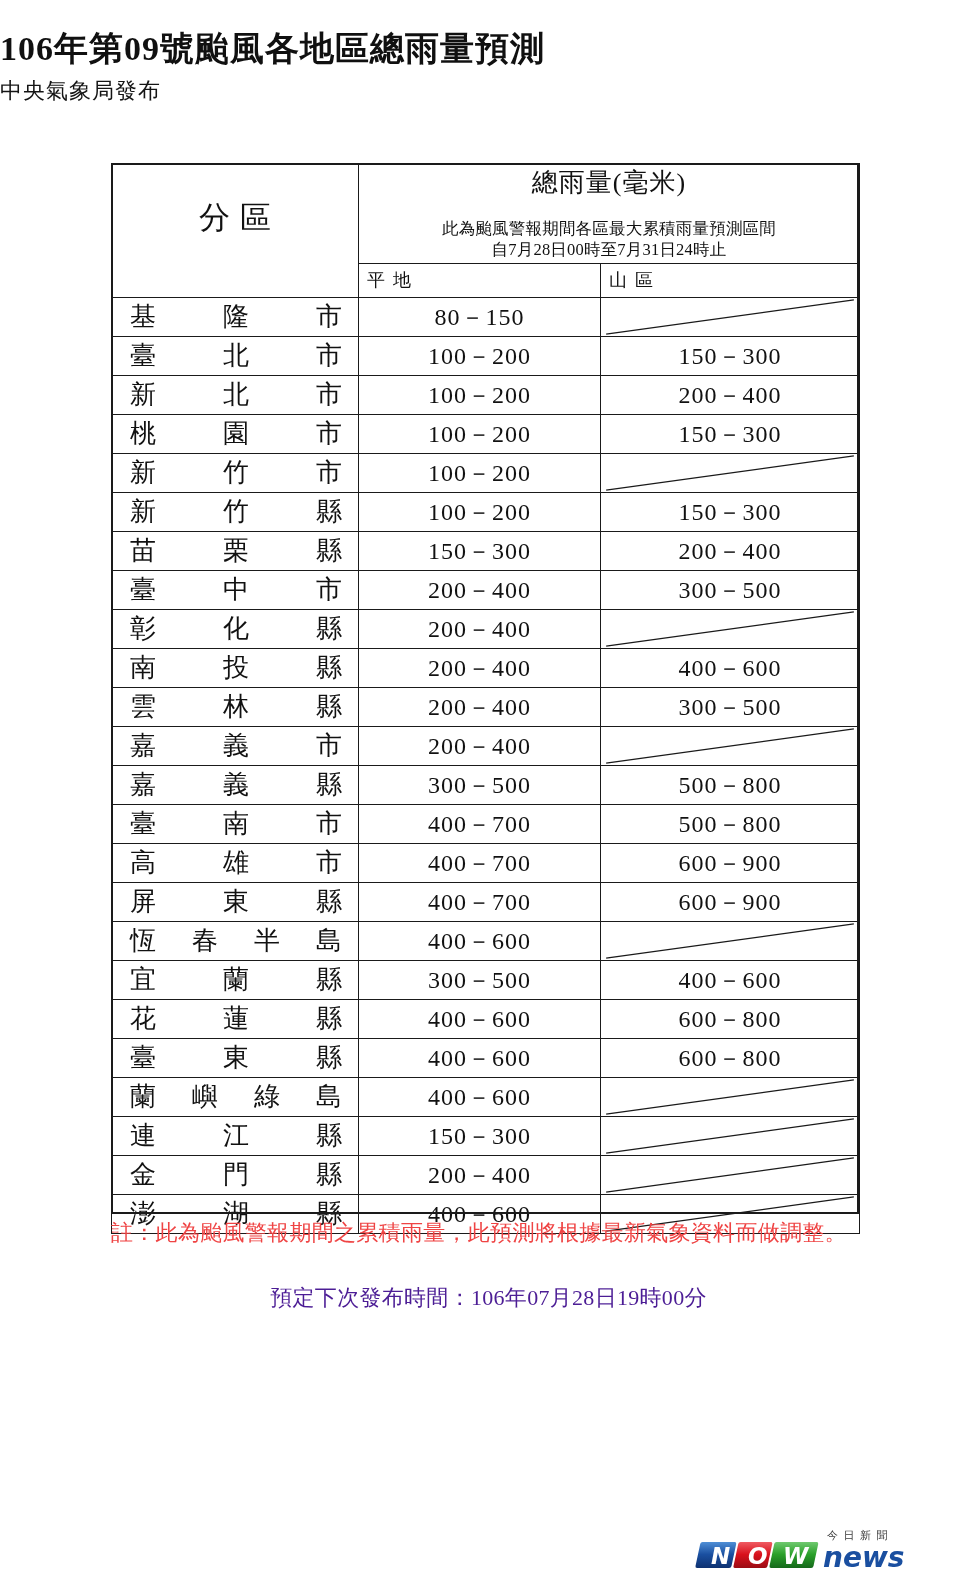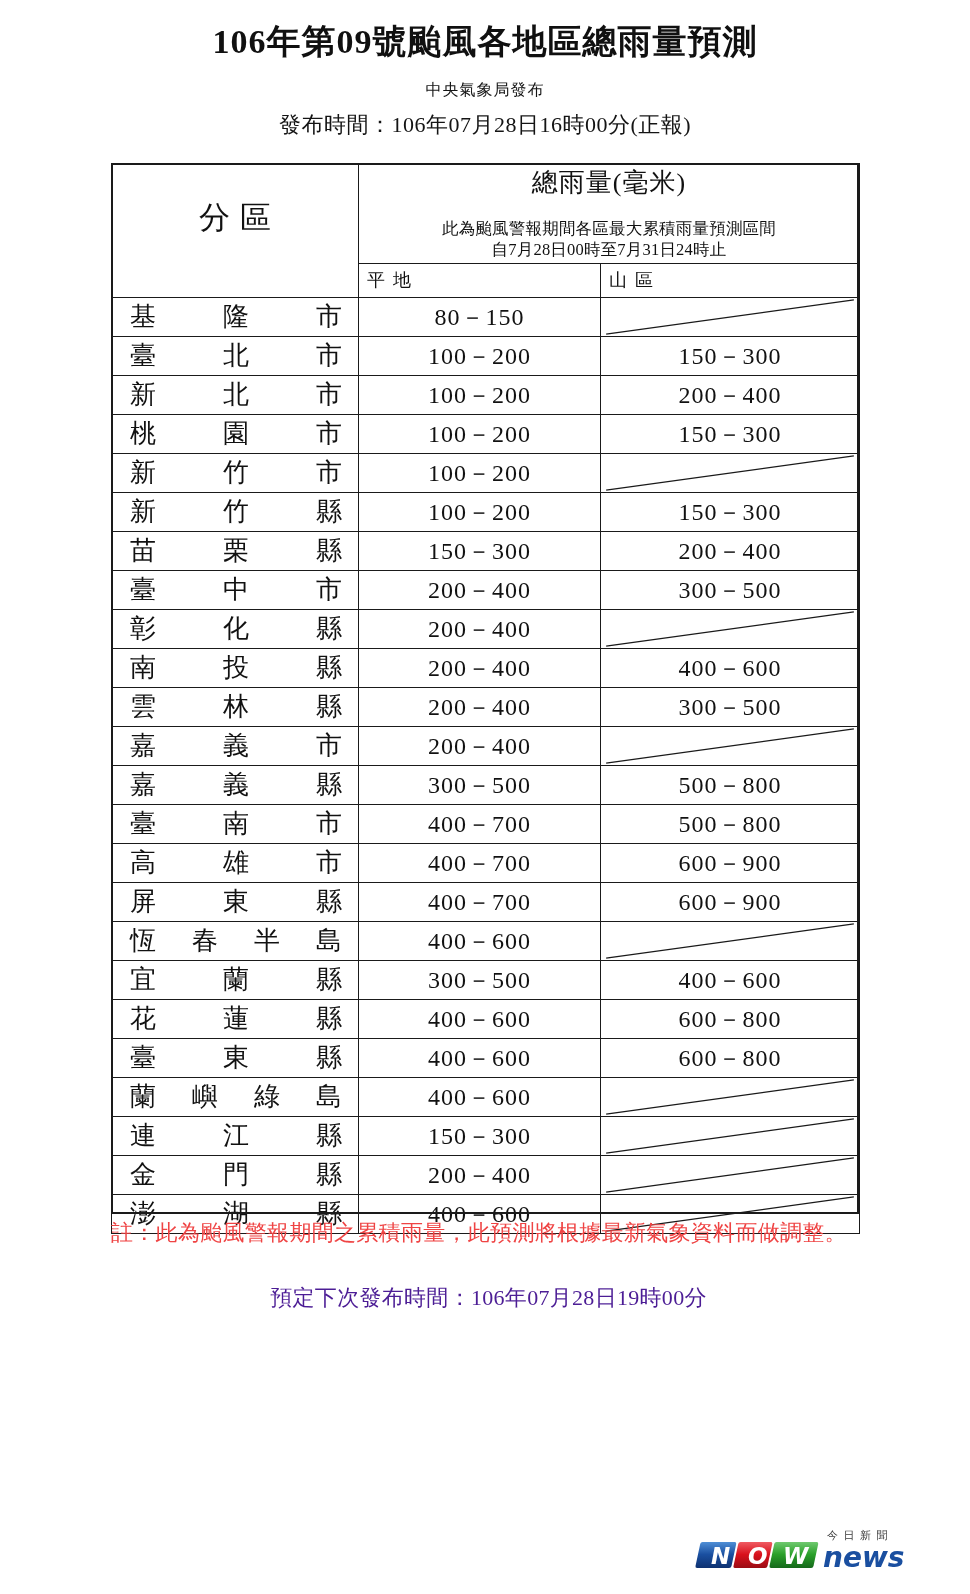"106年第09號颱風各地區總雨量預測" .title-block { padding-top: 22px -> 29px; text-align: center -> left }
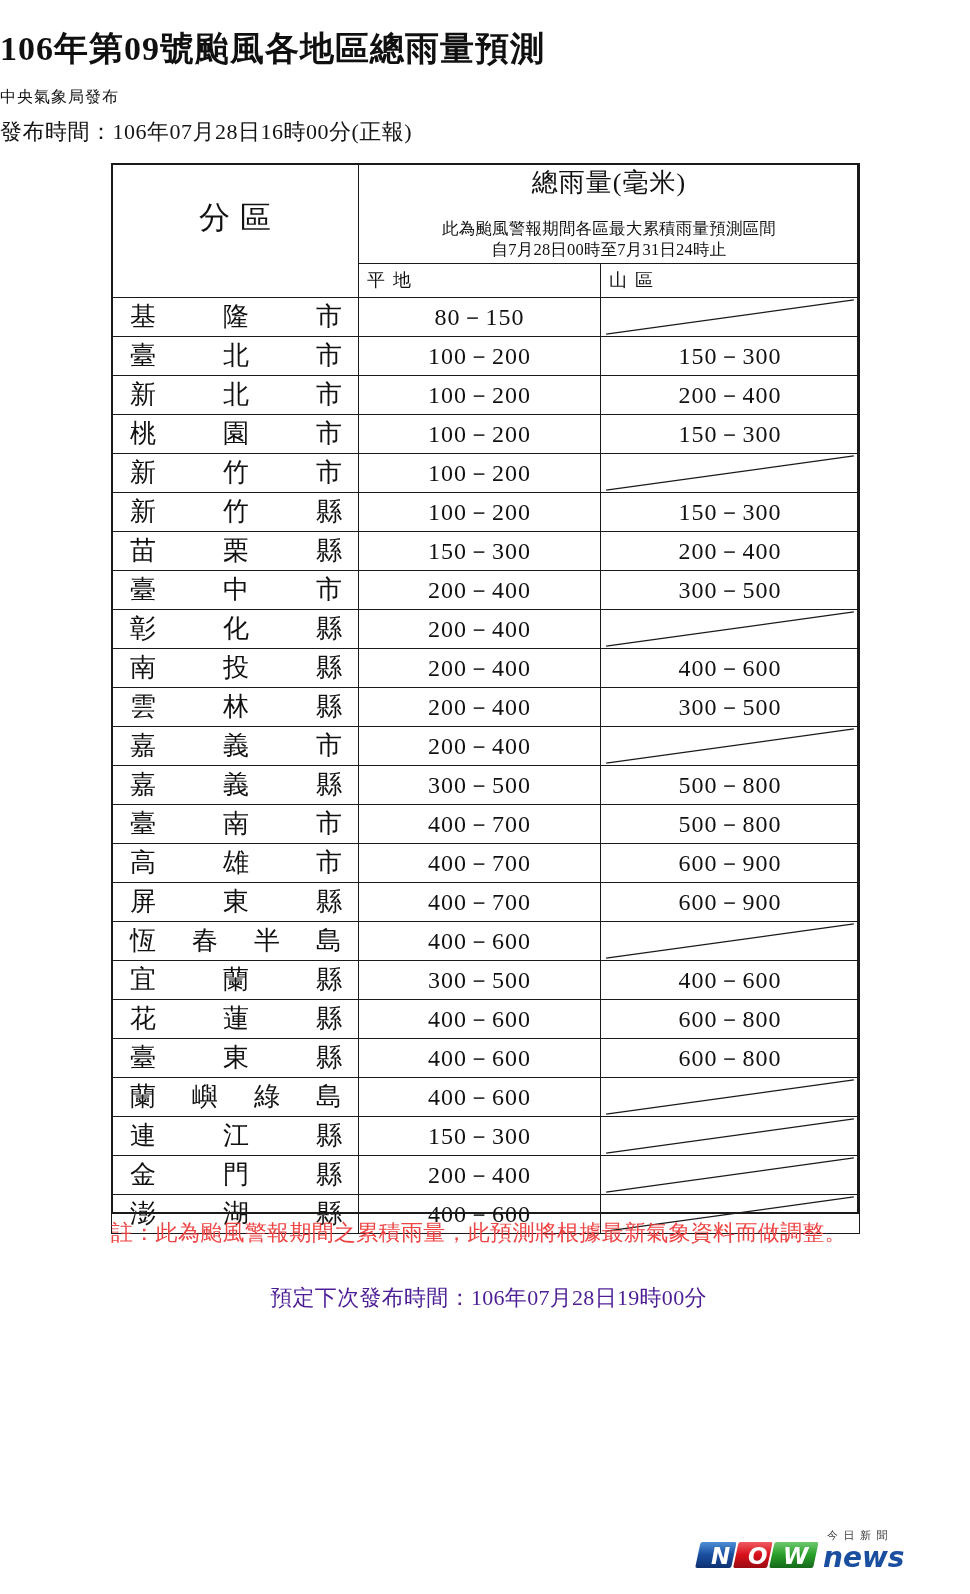"中央氣象局發布" .sub-title { font-size: 16px -> 22px; margin-top: 18px -> 7px }
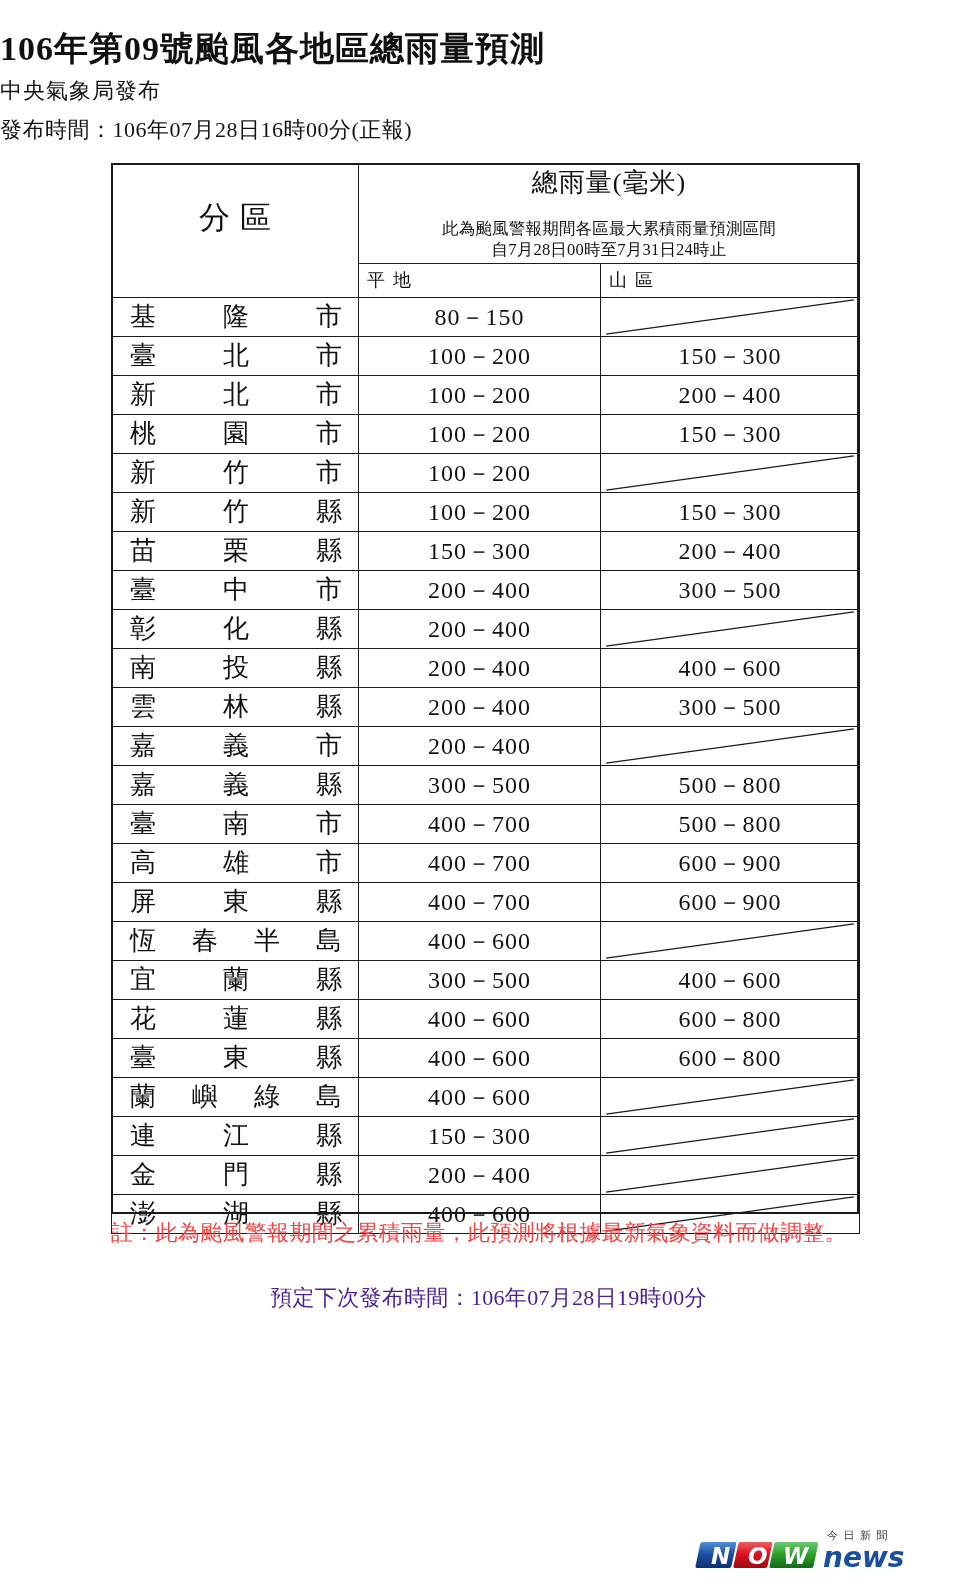"發布時間：106年07月28日16時00分(正報)" div.issue-time { html: <div>發布時間：106年07月28日16時00分(正報)</div> -> none }
